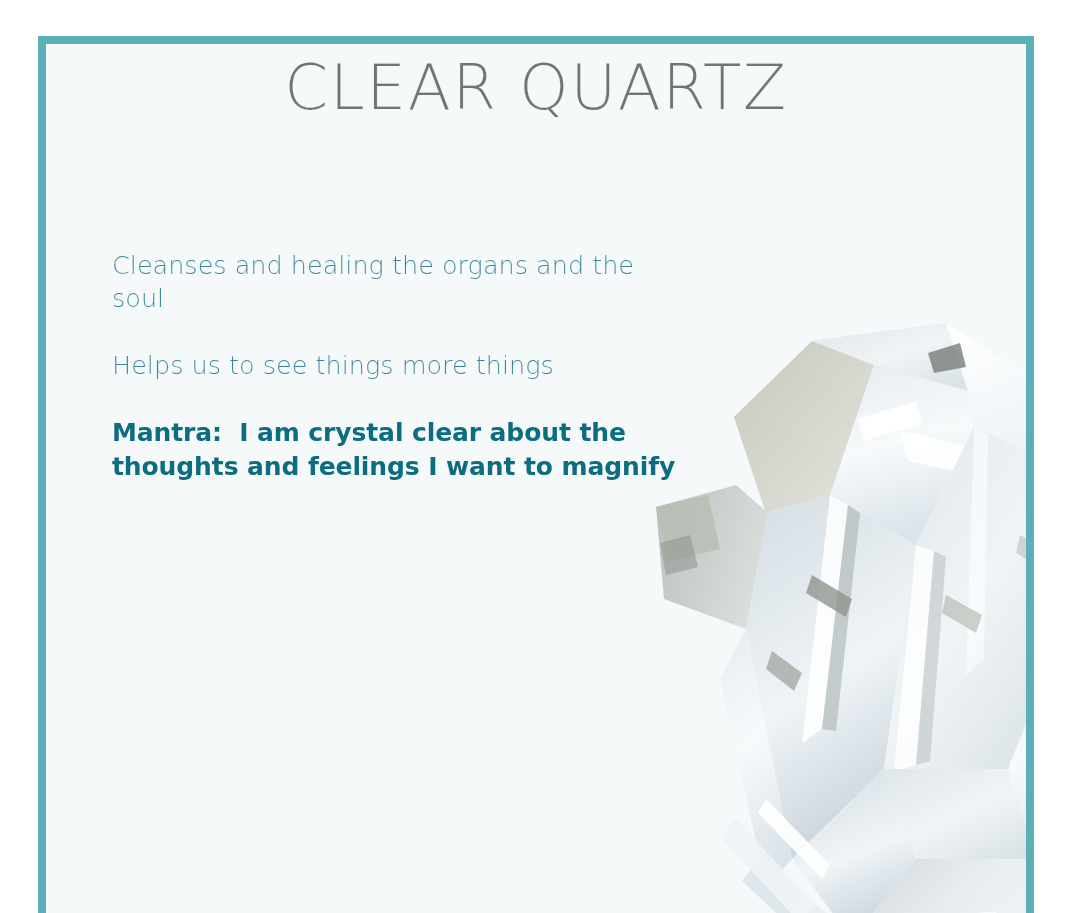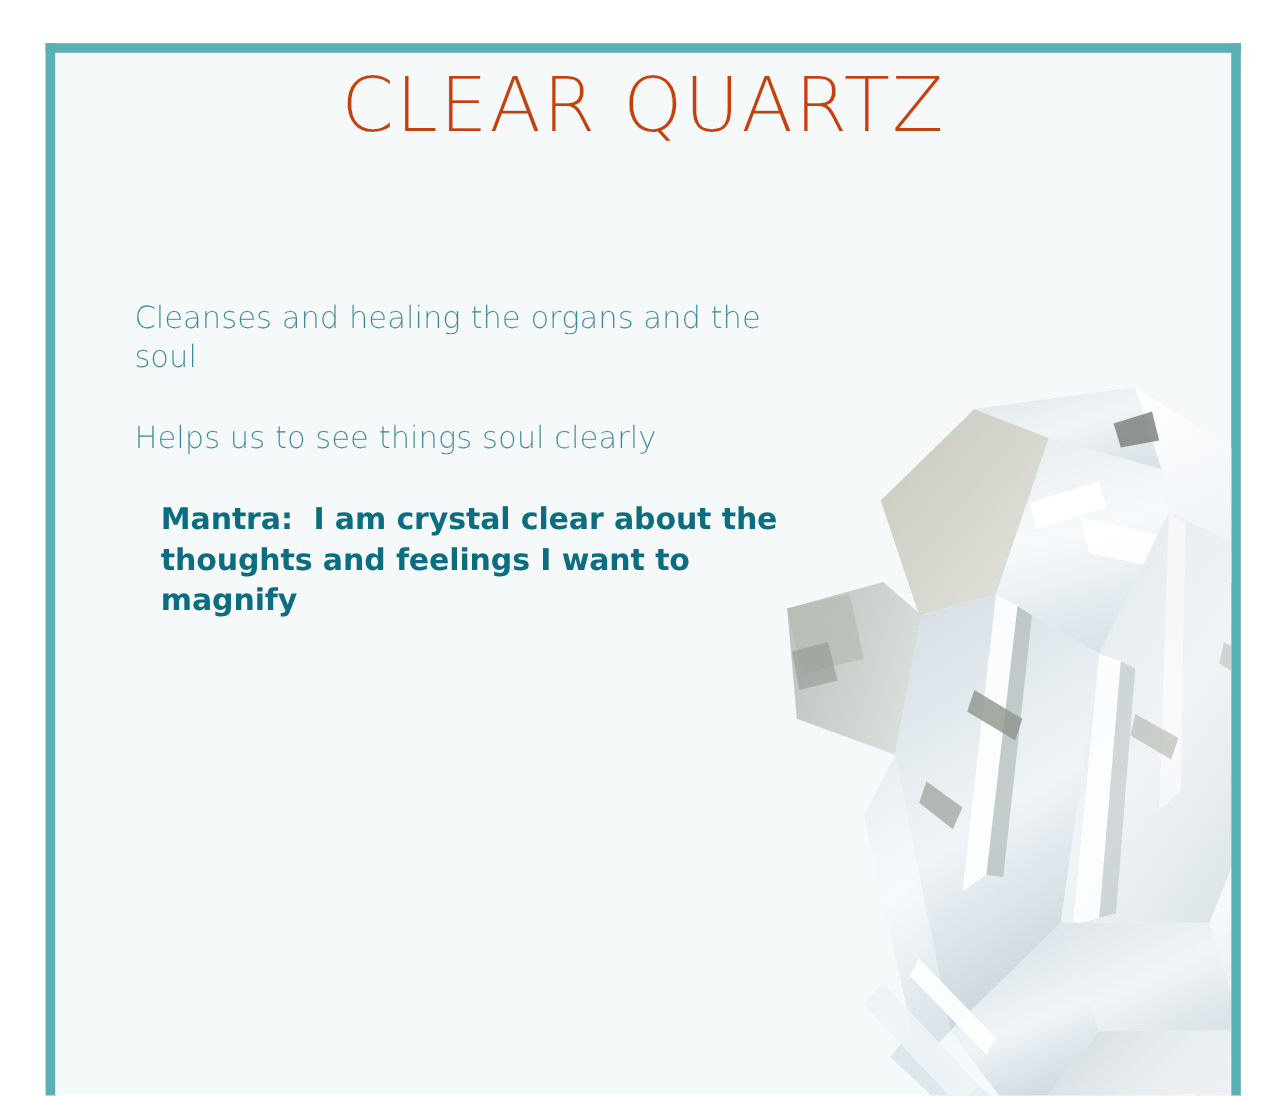"CLEAR QUARTZ" #title { color: #c2410c -> #737373 }
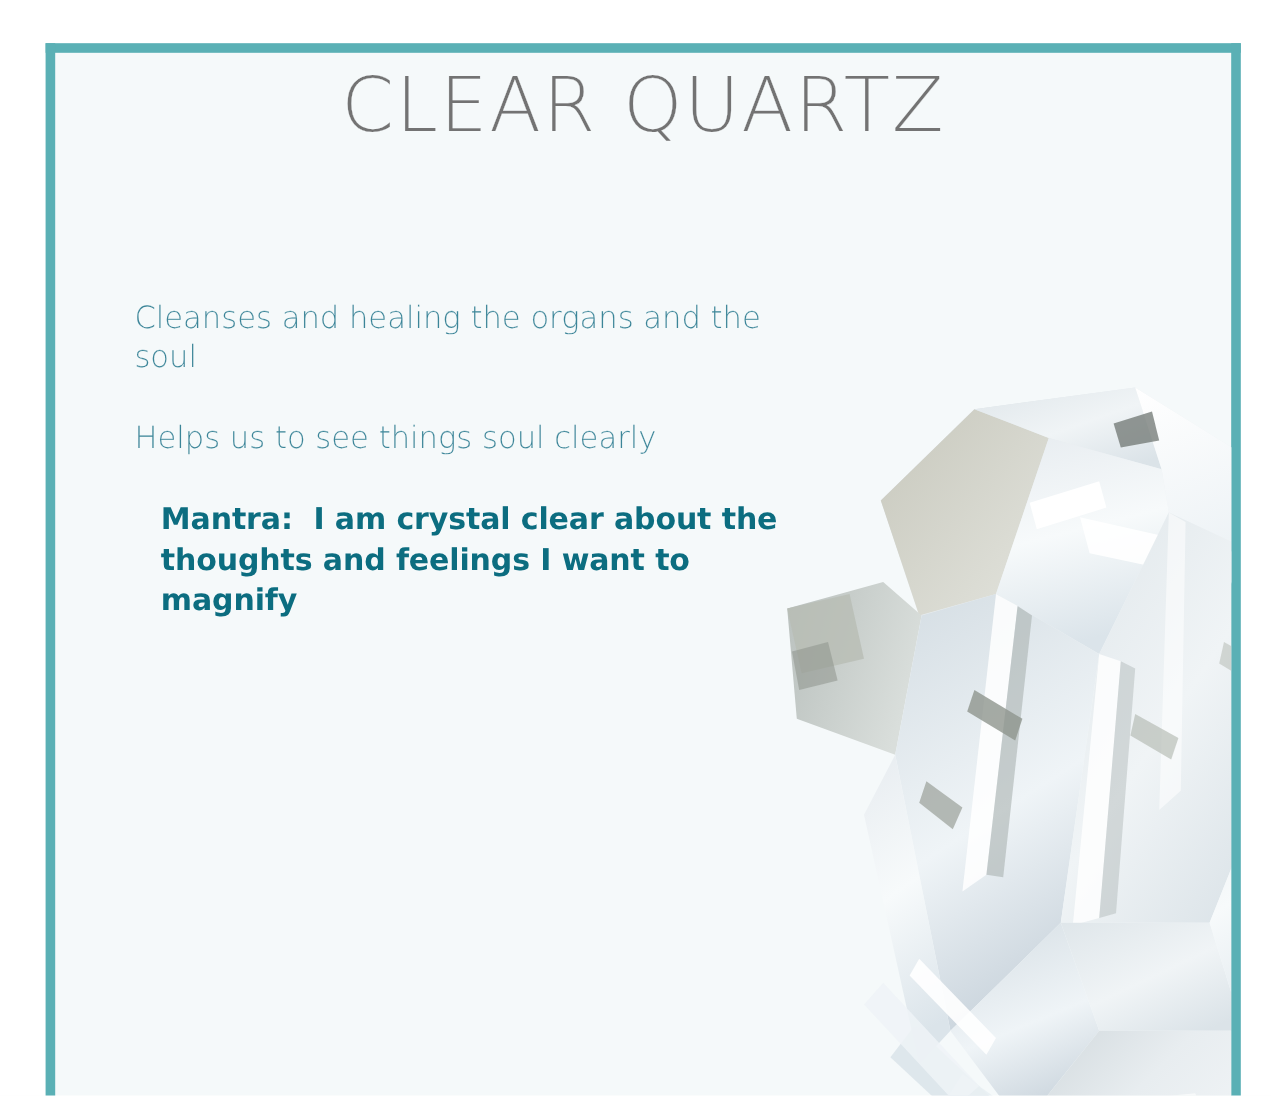"Helps us to see things" p.para { text: soul clearly -> more things }
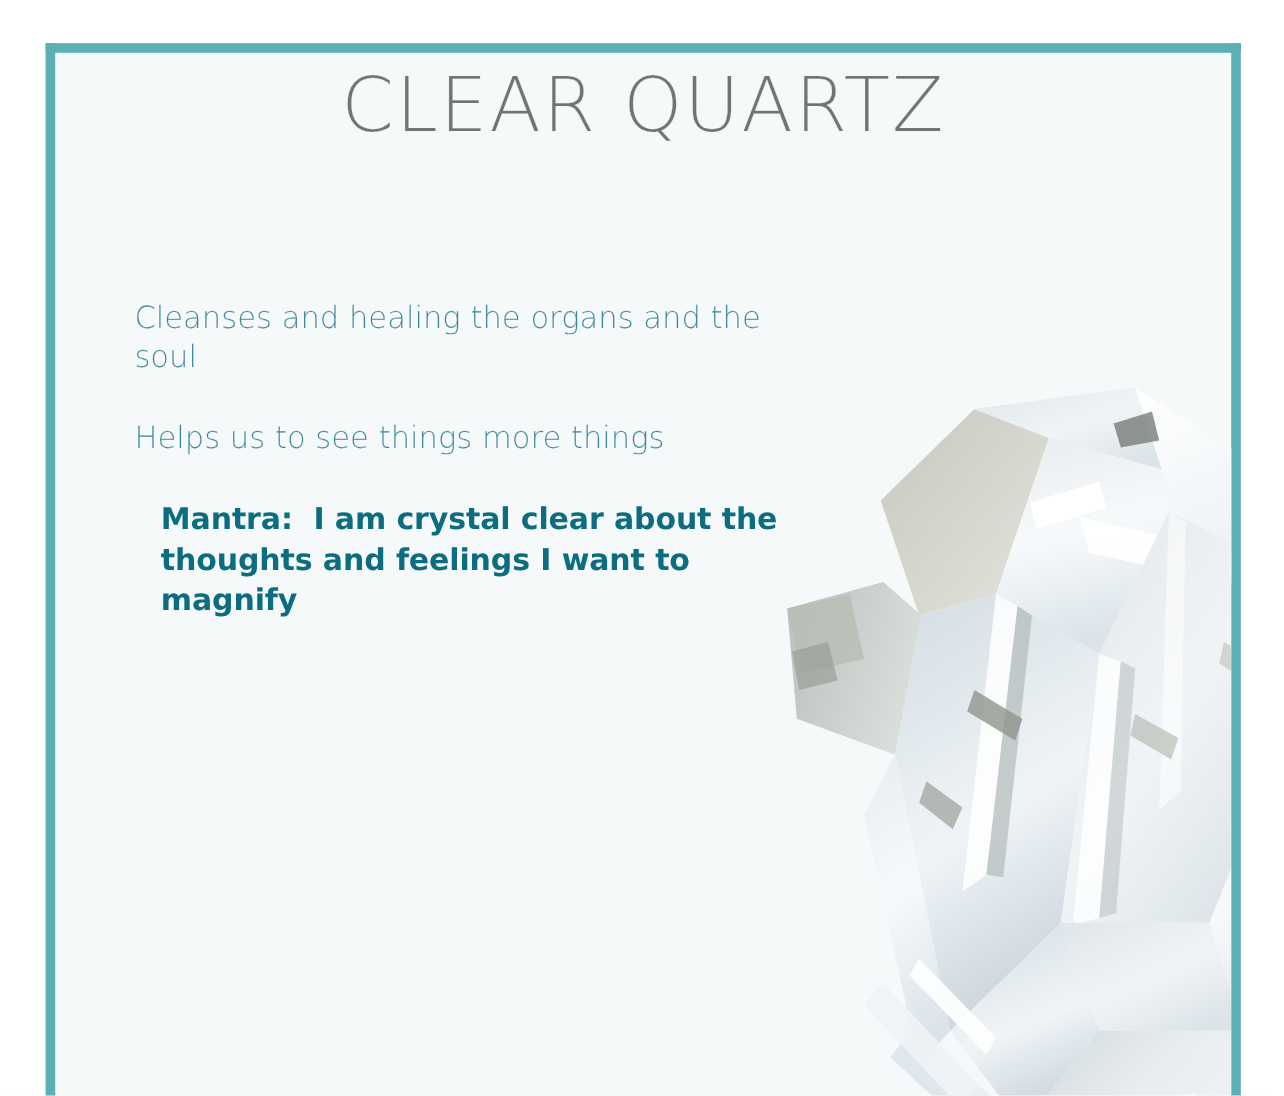"Mantra: I am crystal clear" .para.mantra { margin-left: 22px -> none }
